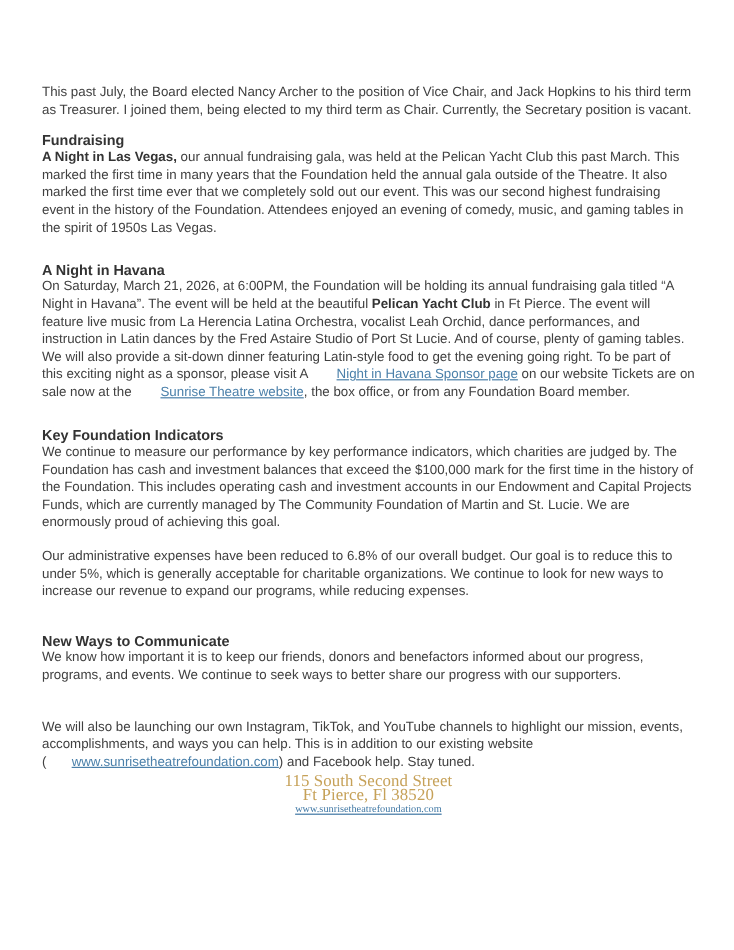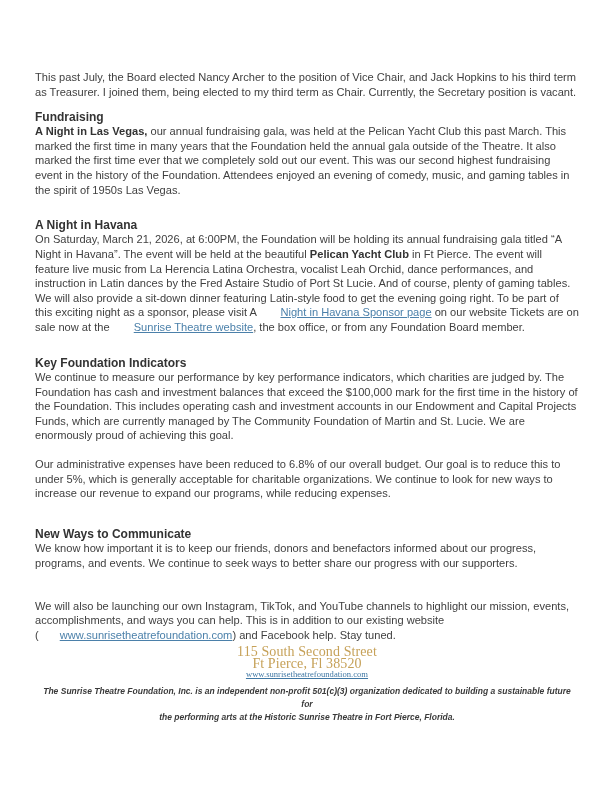"The Sunrise Theatre Foundation, Inc." div.footer-tag { html: <div> <span>The Sunrise Theatre Foundation, Inc. is an independent non-profit 501(c)(3) organization dedicated to building a sustainable future for</span> <span>the performing arts at the Historic Sunrise Theatre in Fort Pierce, Florida.</span> </div> -> none }
